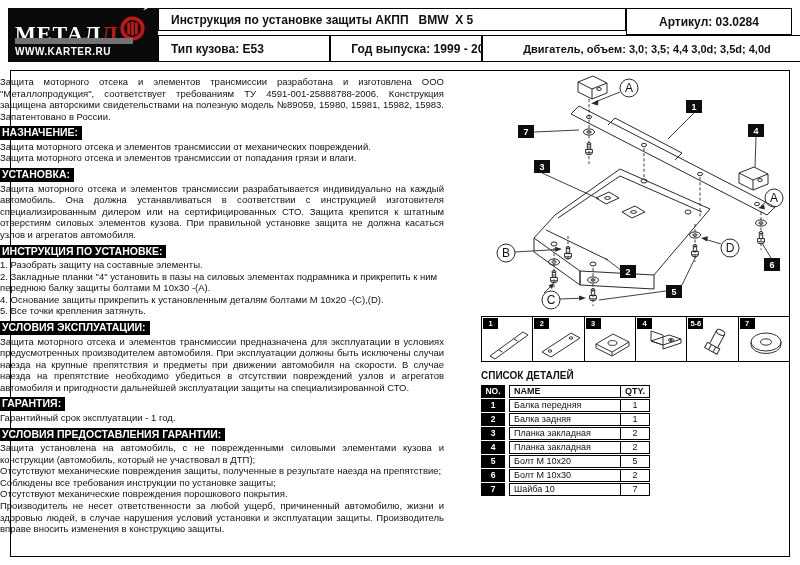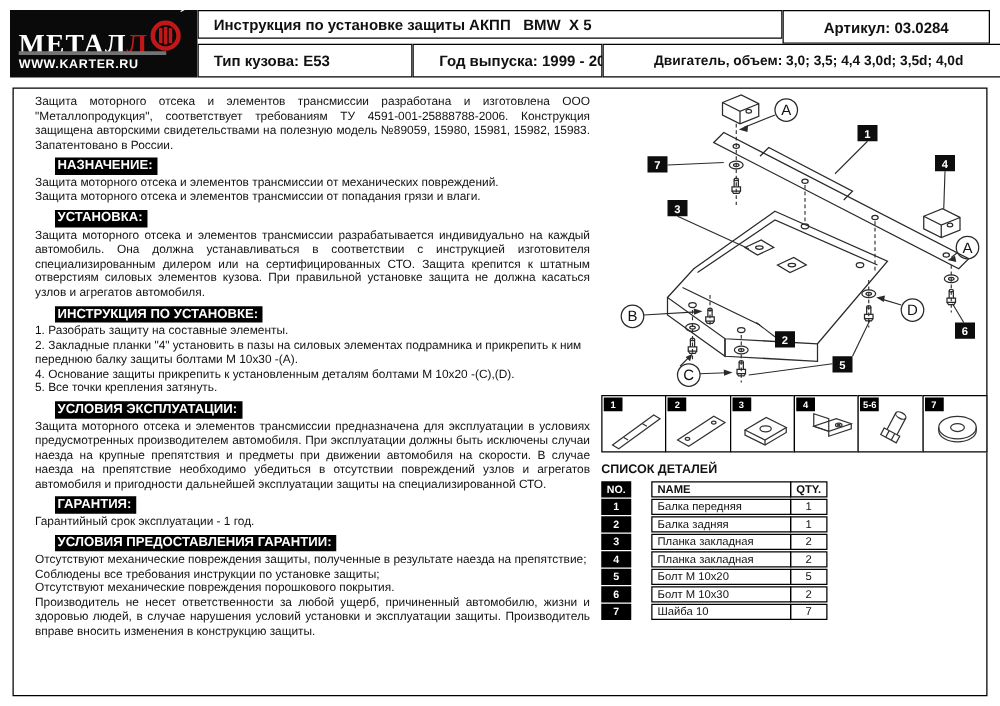"WWW.KARTER.RU" .logo-site { border-top: 3px solid #737373 -> 6px solid #737373 }
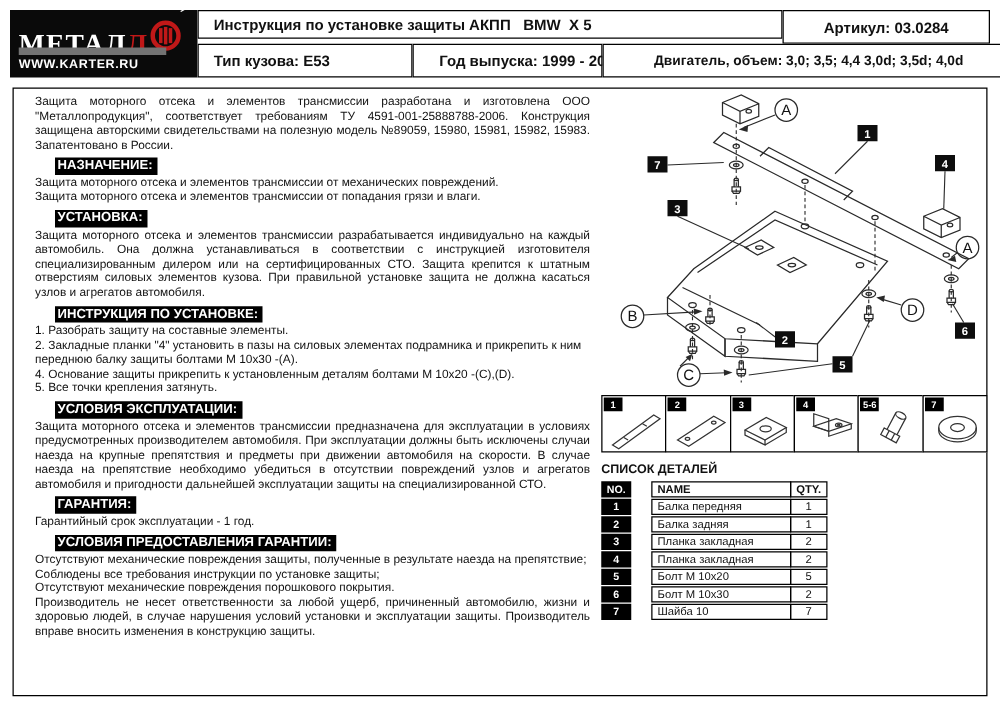"Защита моторного отсека и элементов" .left-col { left: 28px -> 0 }
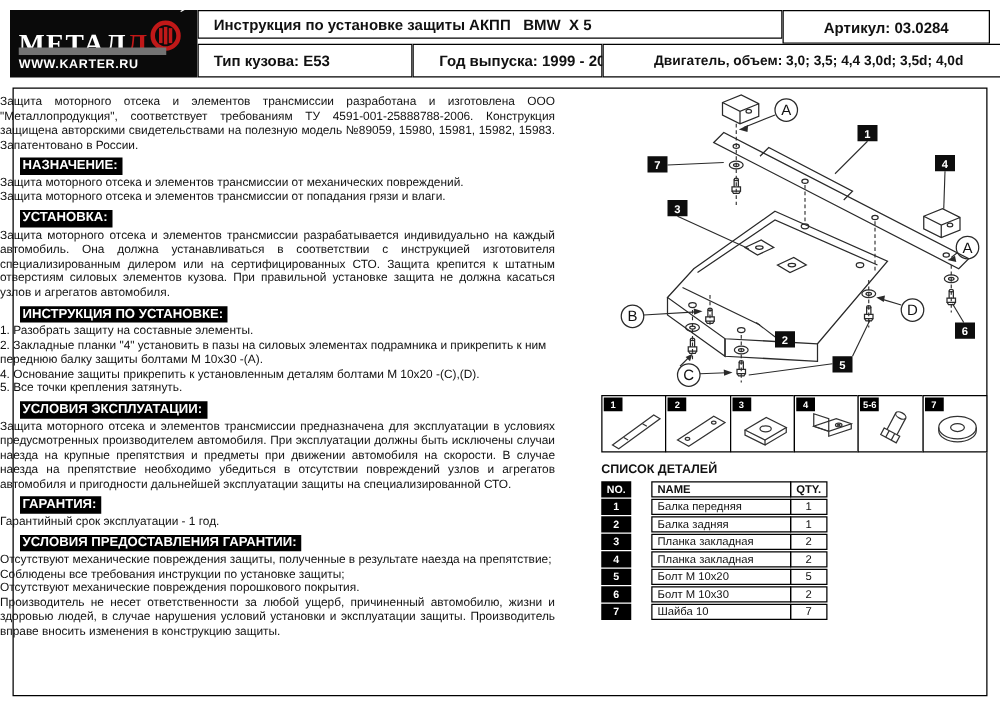"НАЗНАЧЕНИЕ:" .sec-bar { margin: 4px 16px 1px -> 4px 0 1px }
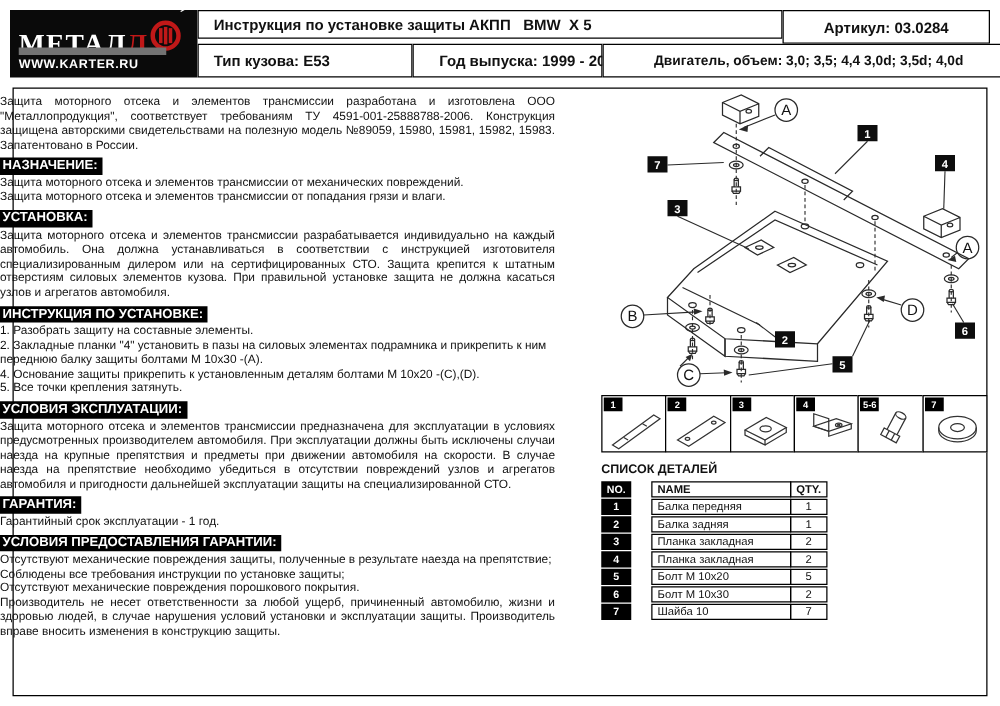"NO." .pno { margin-right: 16px -> 4px }
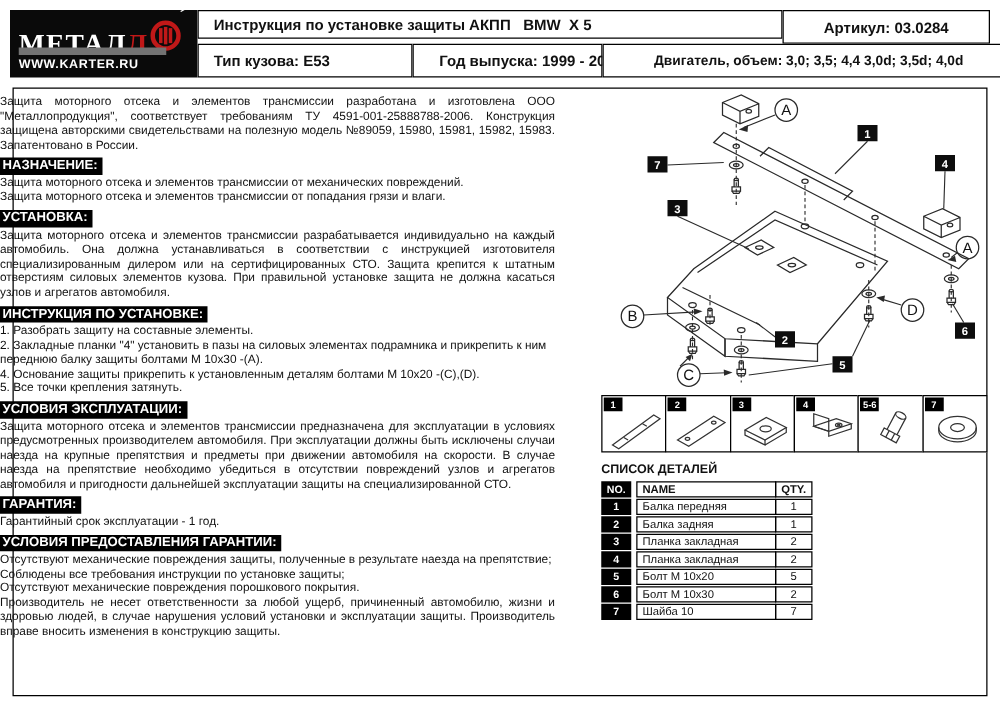"Защита установлена на автомобиль, с" div.para { html: none -> <div>Защита установлена на автомобиль, с не поврежденными силовыми элементами кузова и конструкции (автомобиль, который не участвовал в ДТП);</div> }
